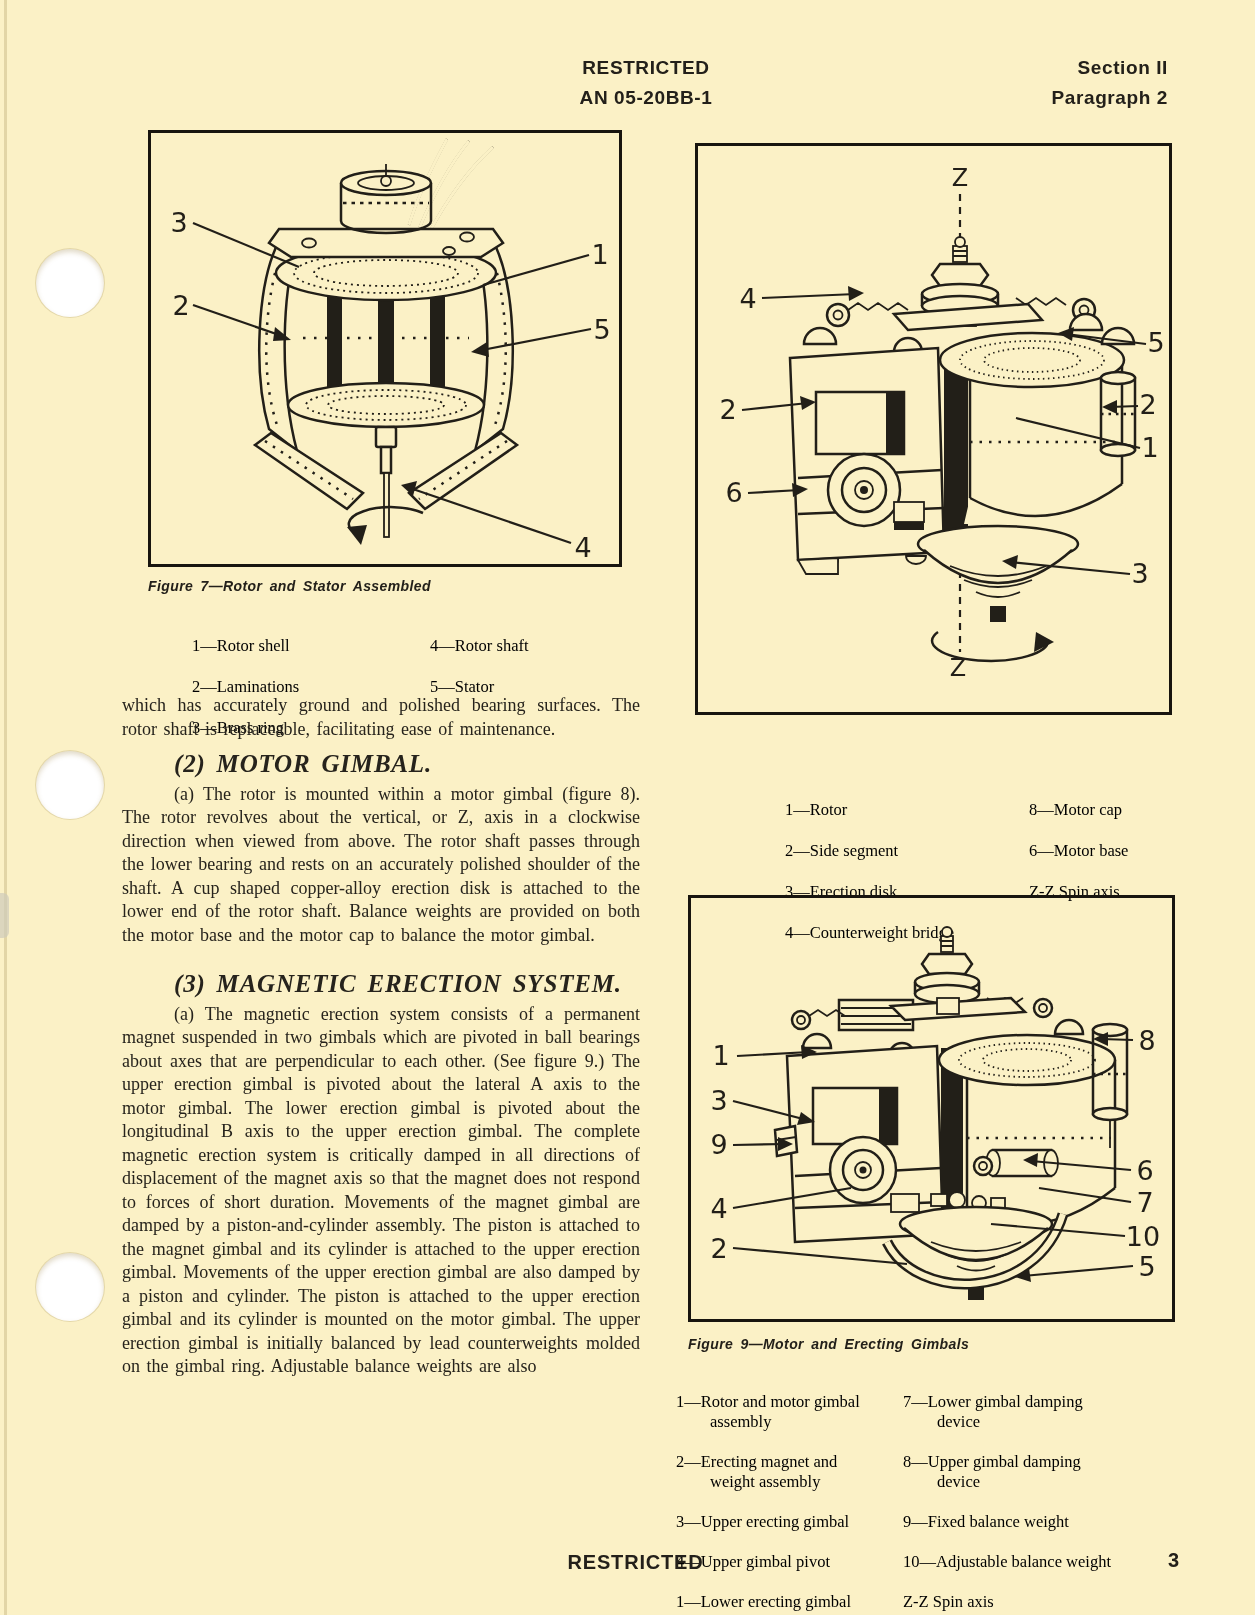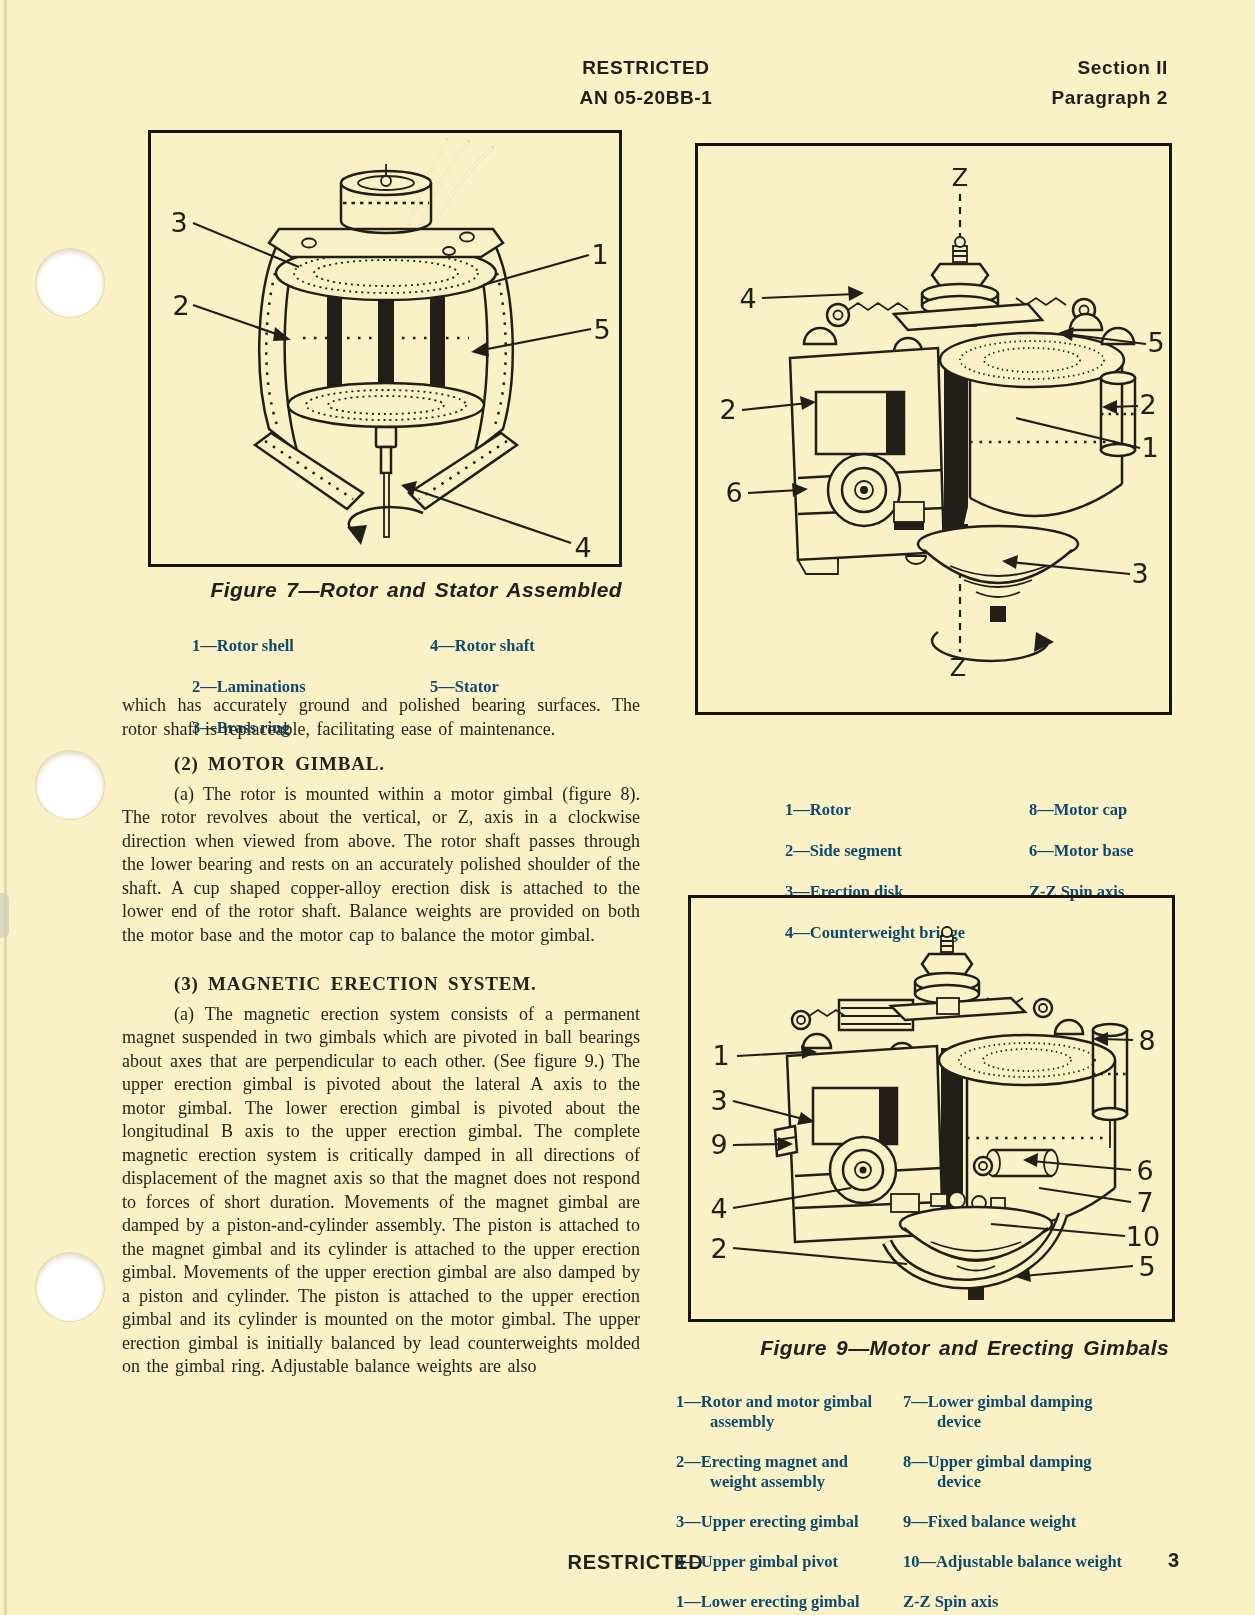"Figure 7—Rotor and Stator Assembled" .fig-caption { font-size: 21px -> 14px; text-align: right -> left }
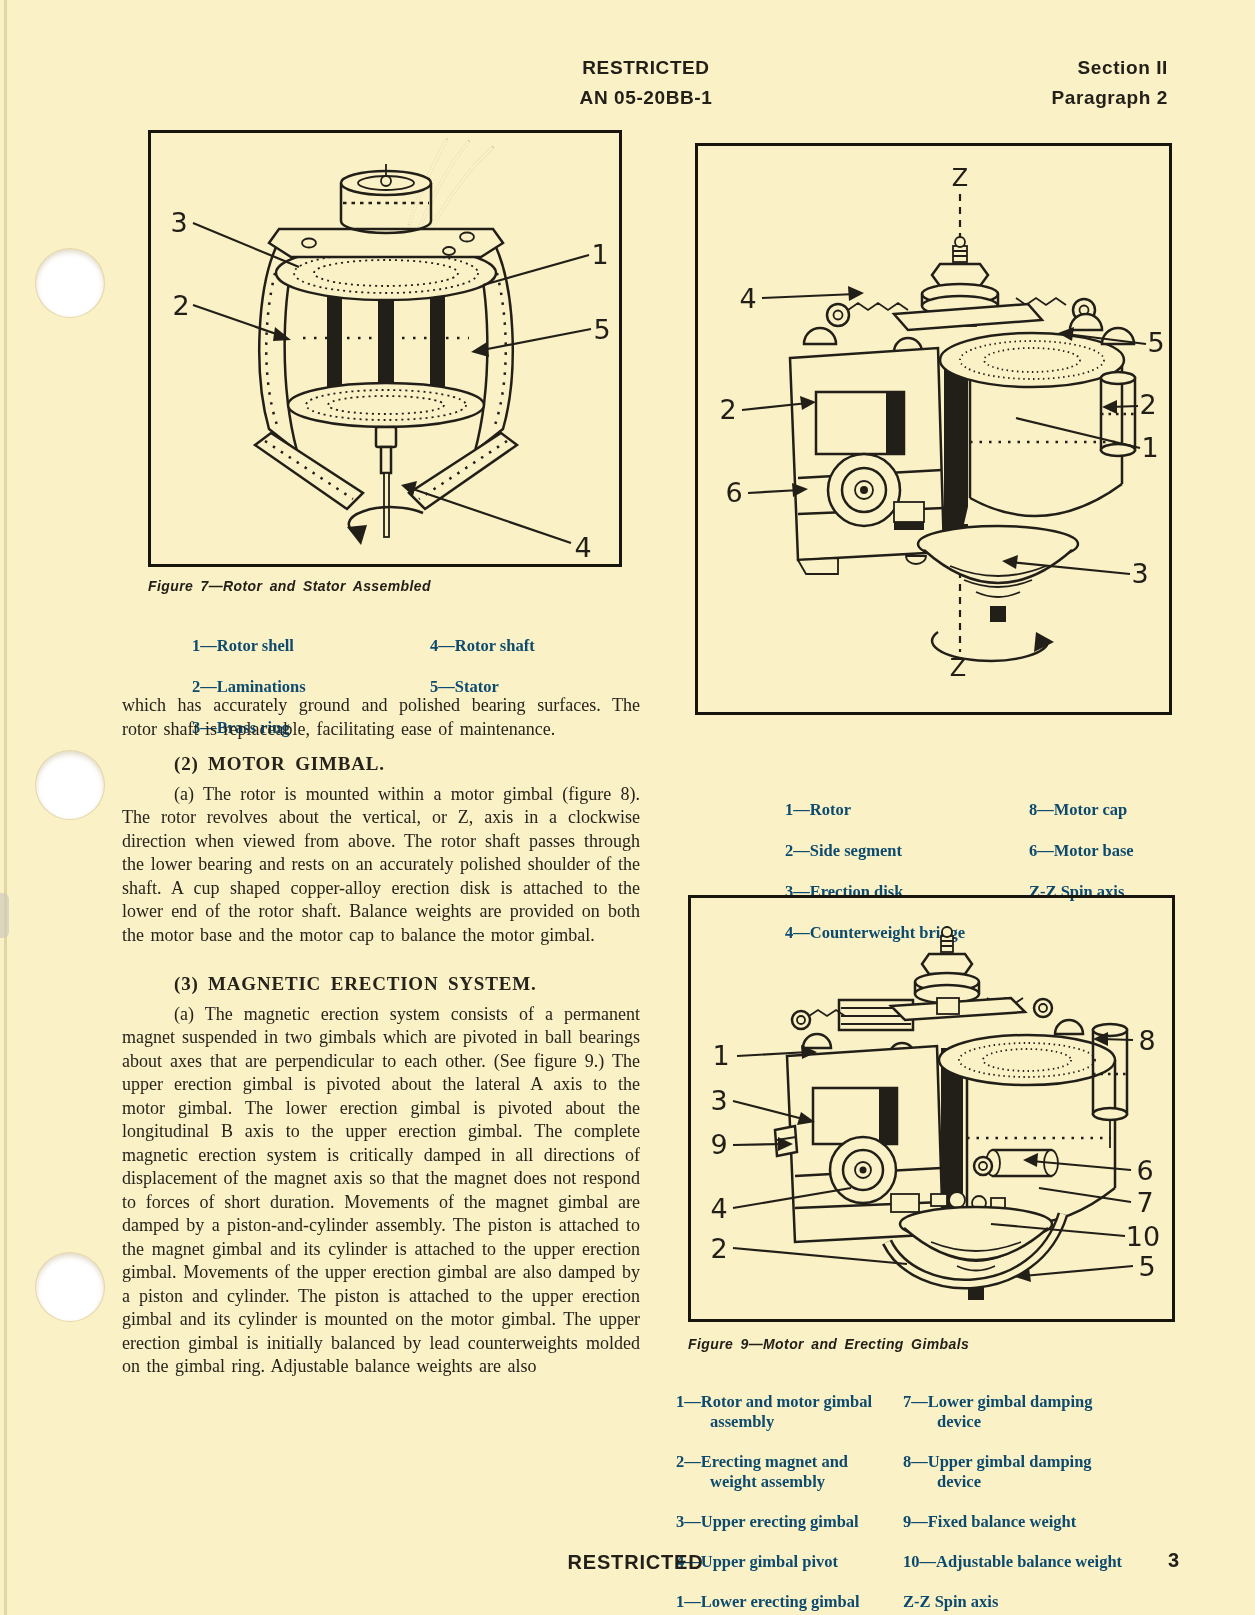"1—Rotor shell" .legend { color: #0c4a6e -> #000000; font-weight: bold -> normal }
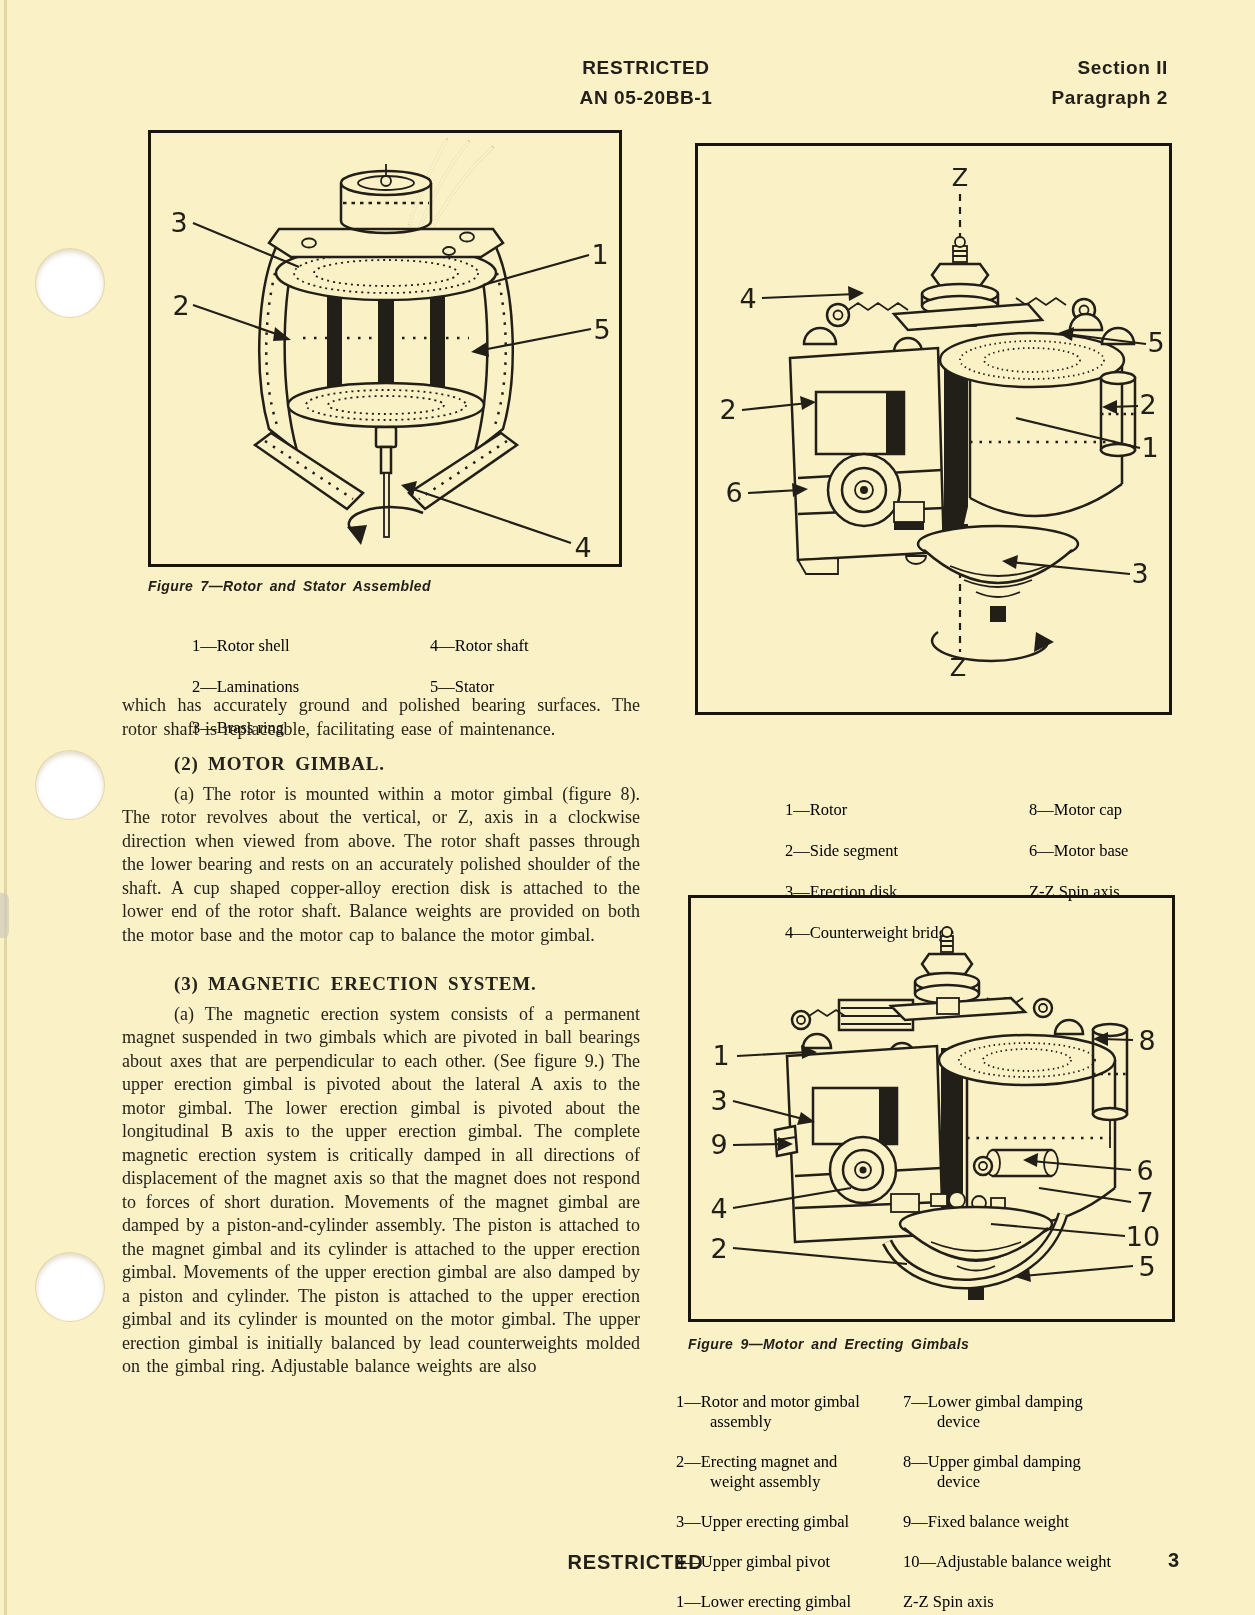"(2) MOTOR GIMBAL." .bodycol h3 { font-size: 19px -> 25px; font-style: none -> italic }
